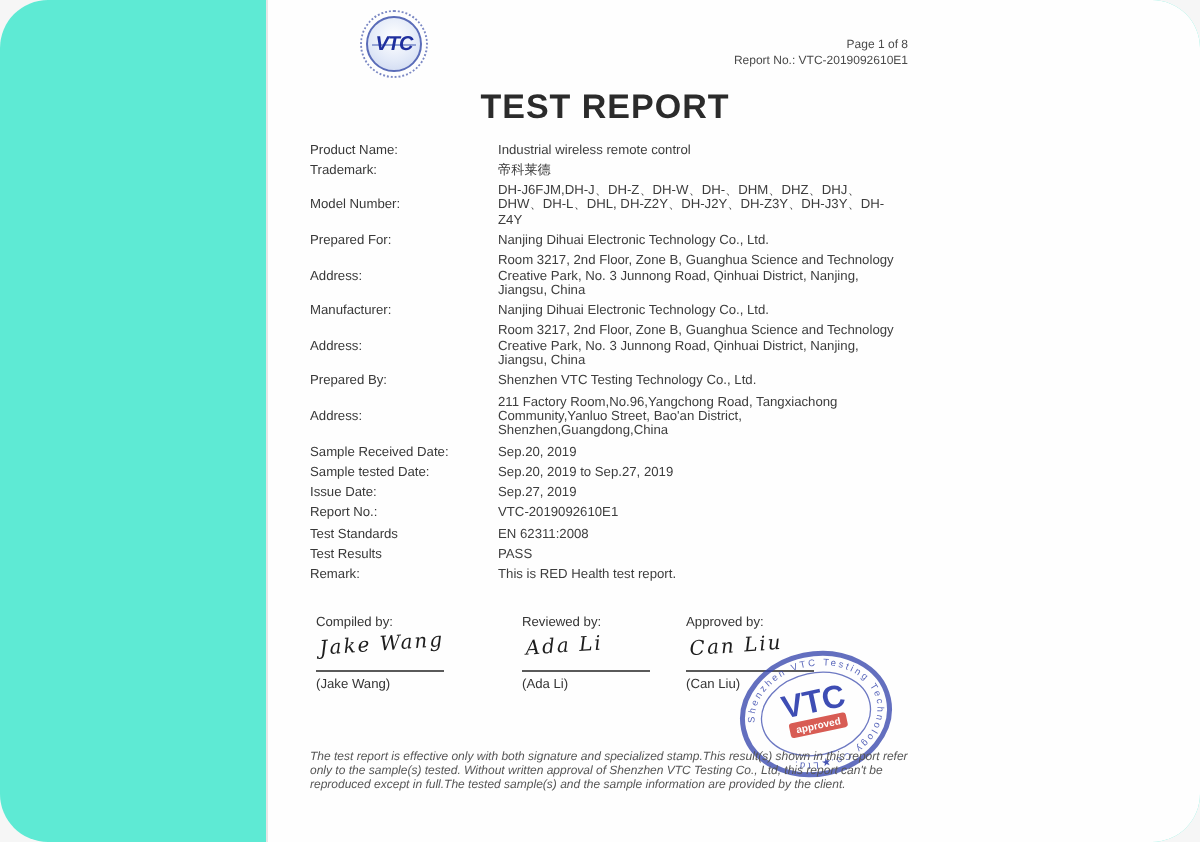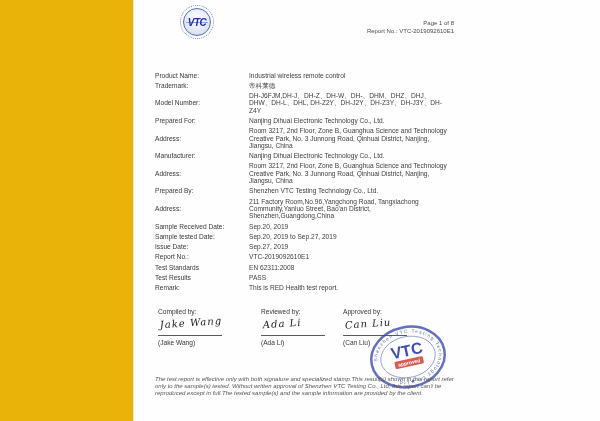"VTC" .canvas { background: #eab308 -> #5eead4; border-radius: none -> 24px }
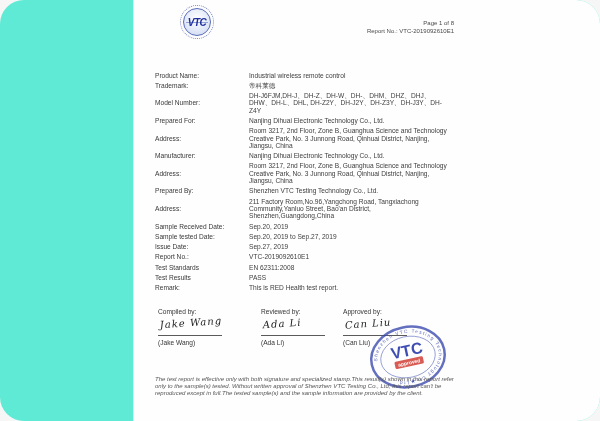"TEST REPORT" div.title-wrap { html: none -> <div> <span>TEST REPORT</span> </div> }
